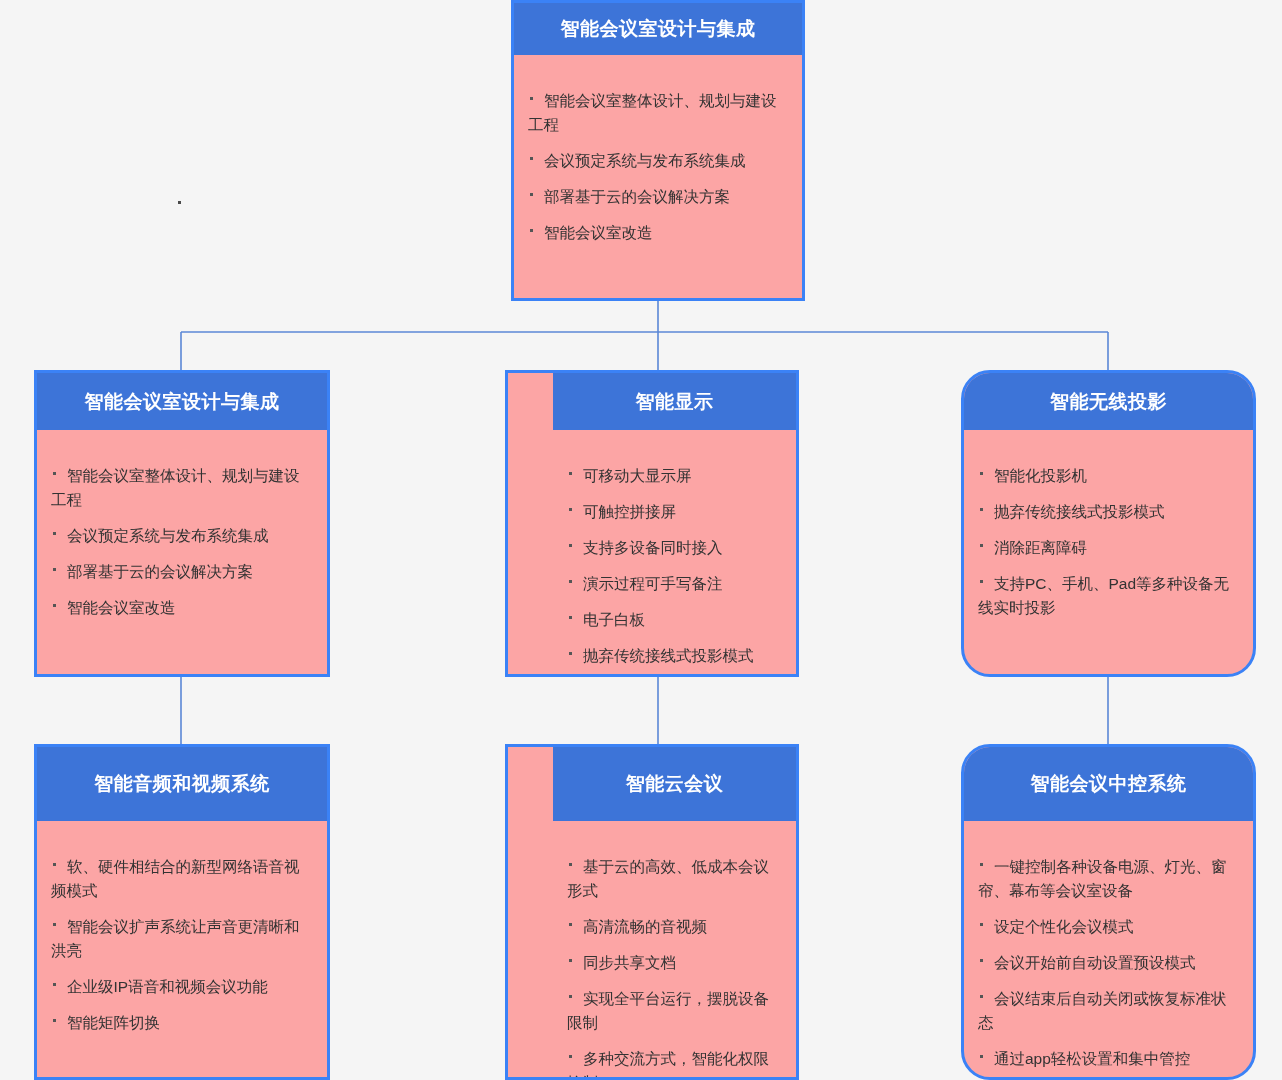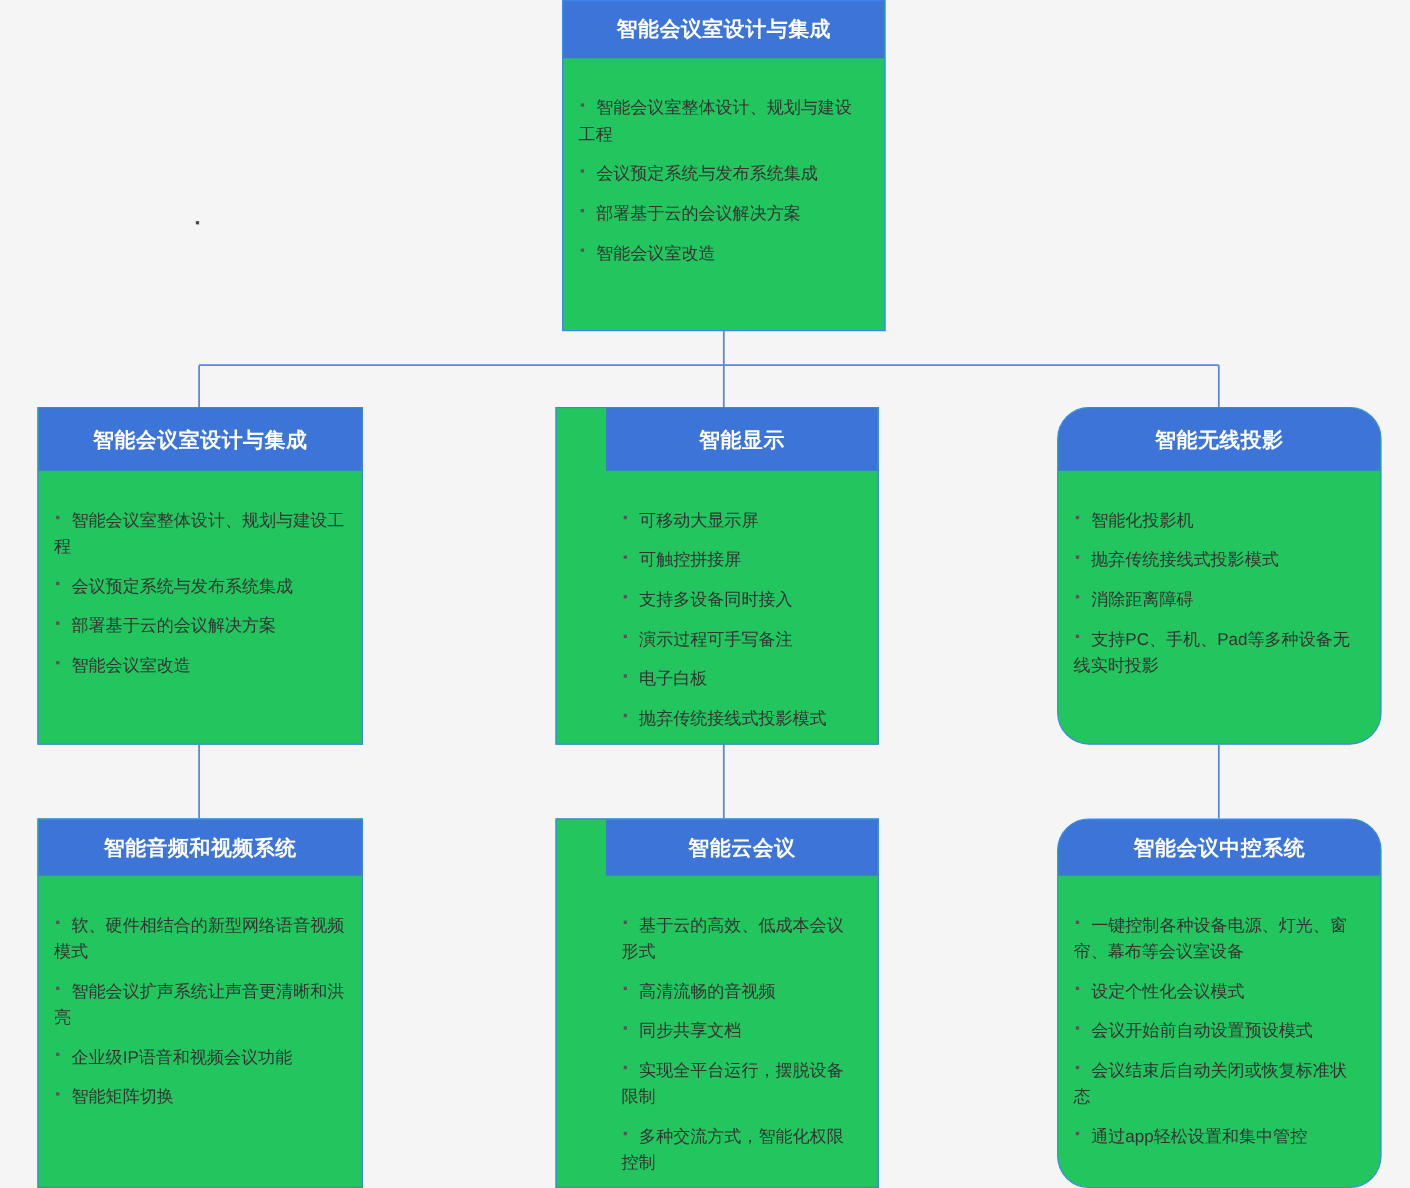"智能会议室设计与集成" .card { background: #22c55e -> #fca5a5; border: 1px solid #3b82f6 -> 3px solid #3b82f6 }
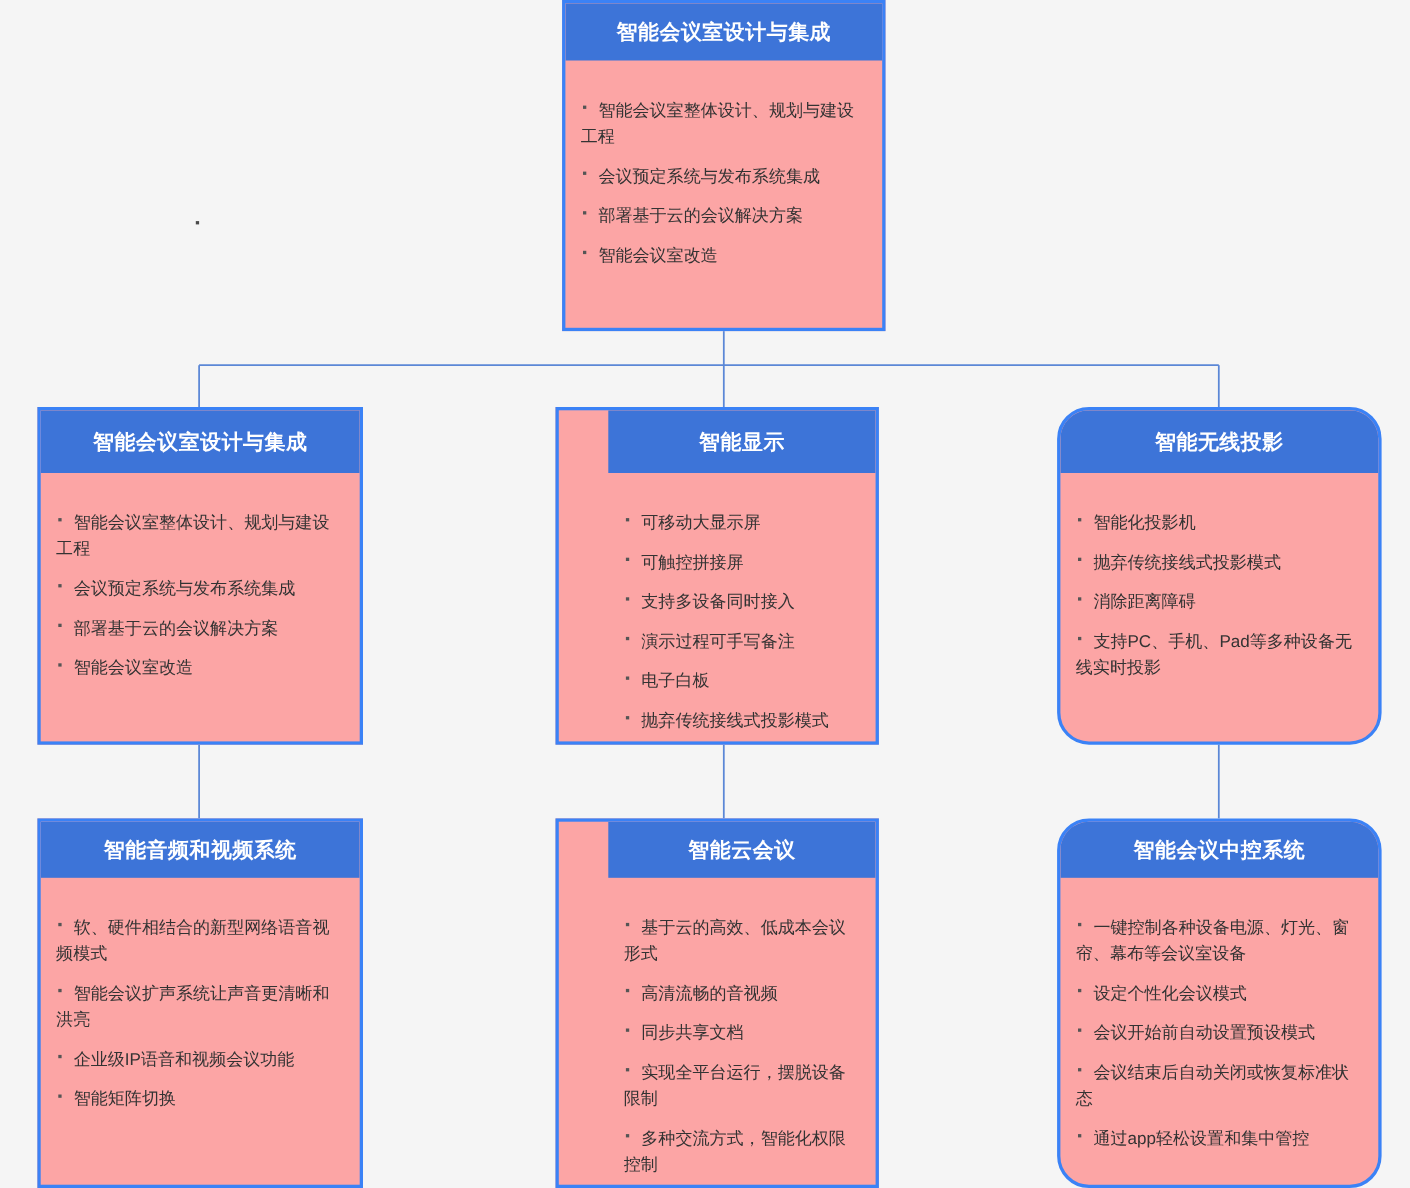"智能音频和视频系统" .row-bot .card-header { height: 51px -> 74px }
